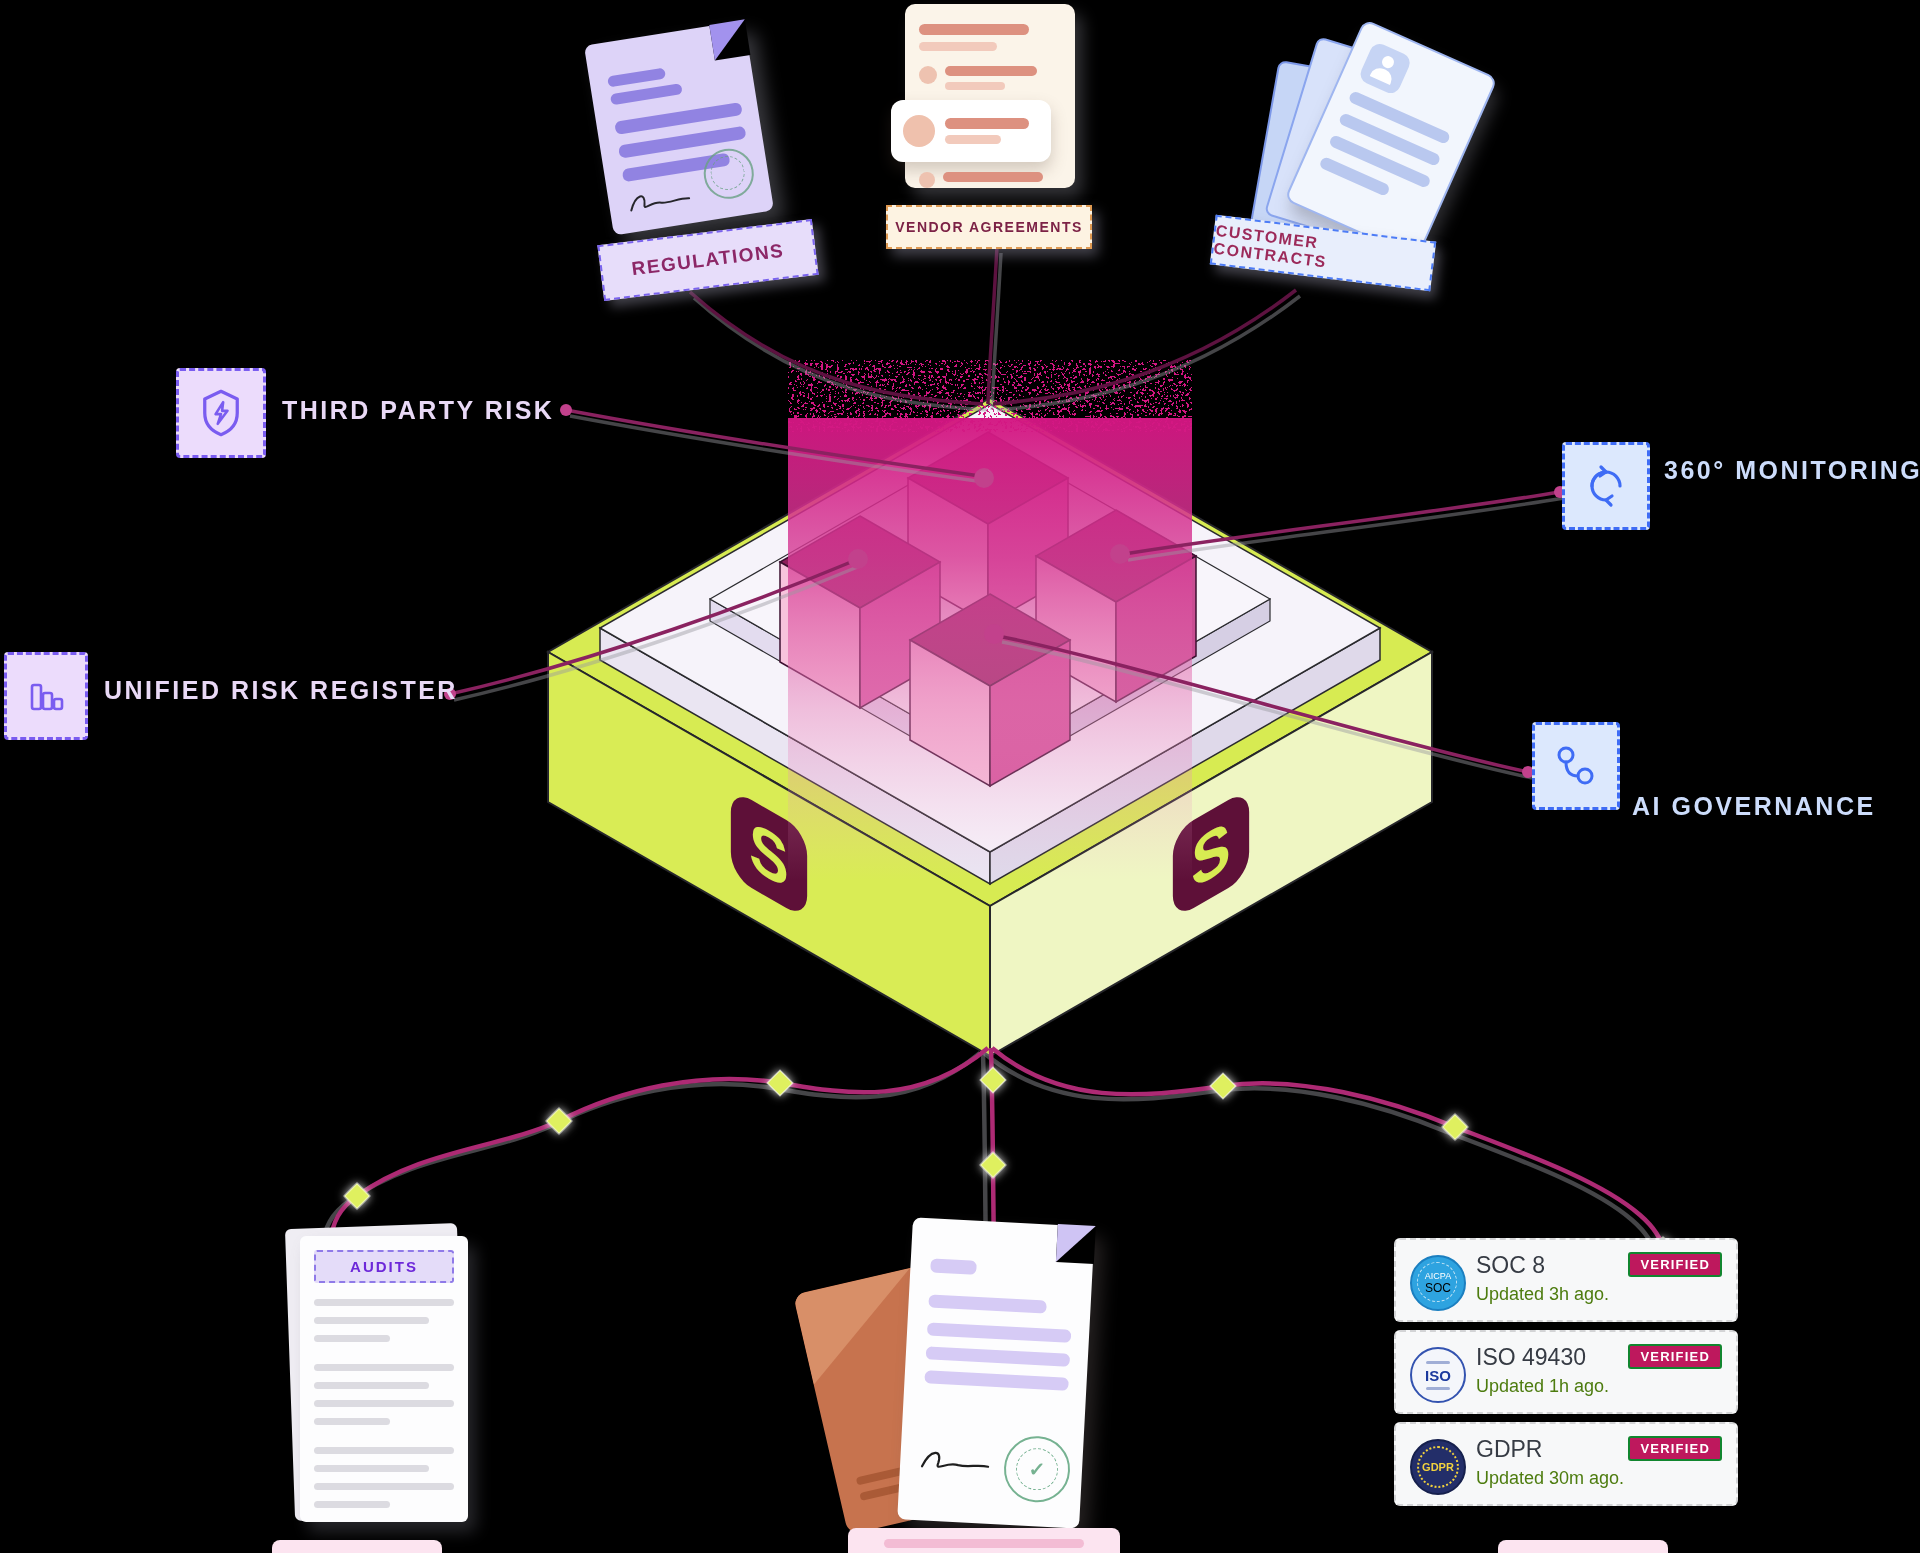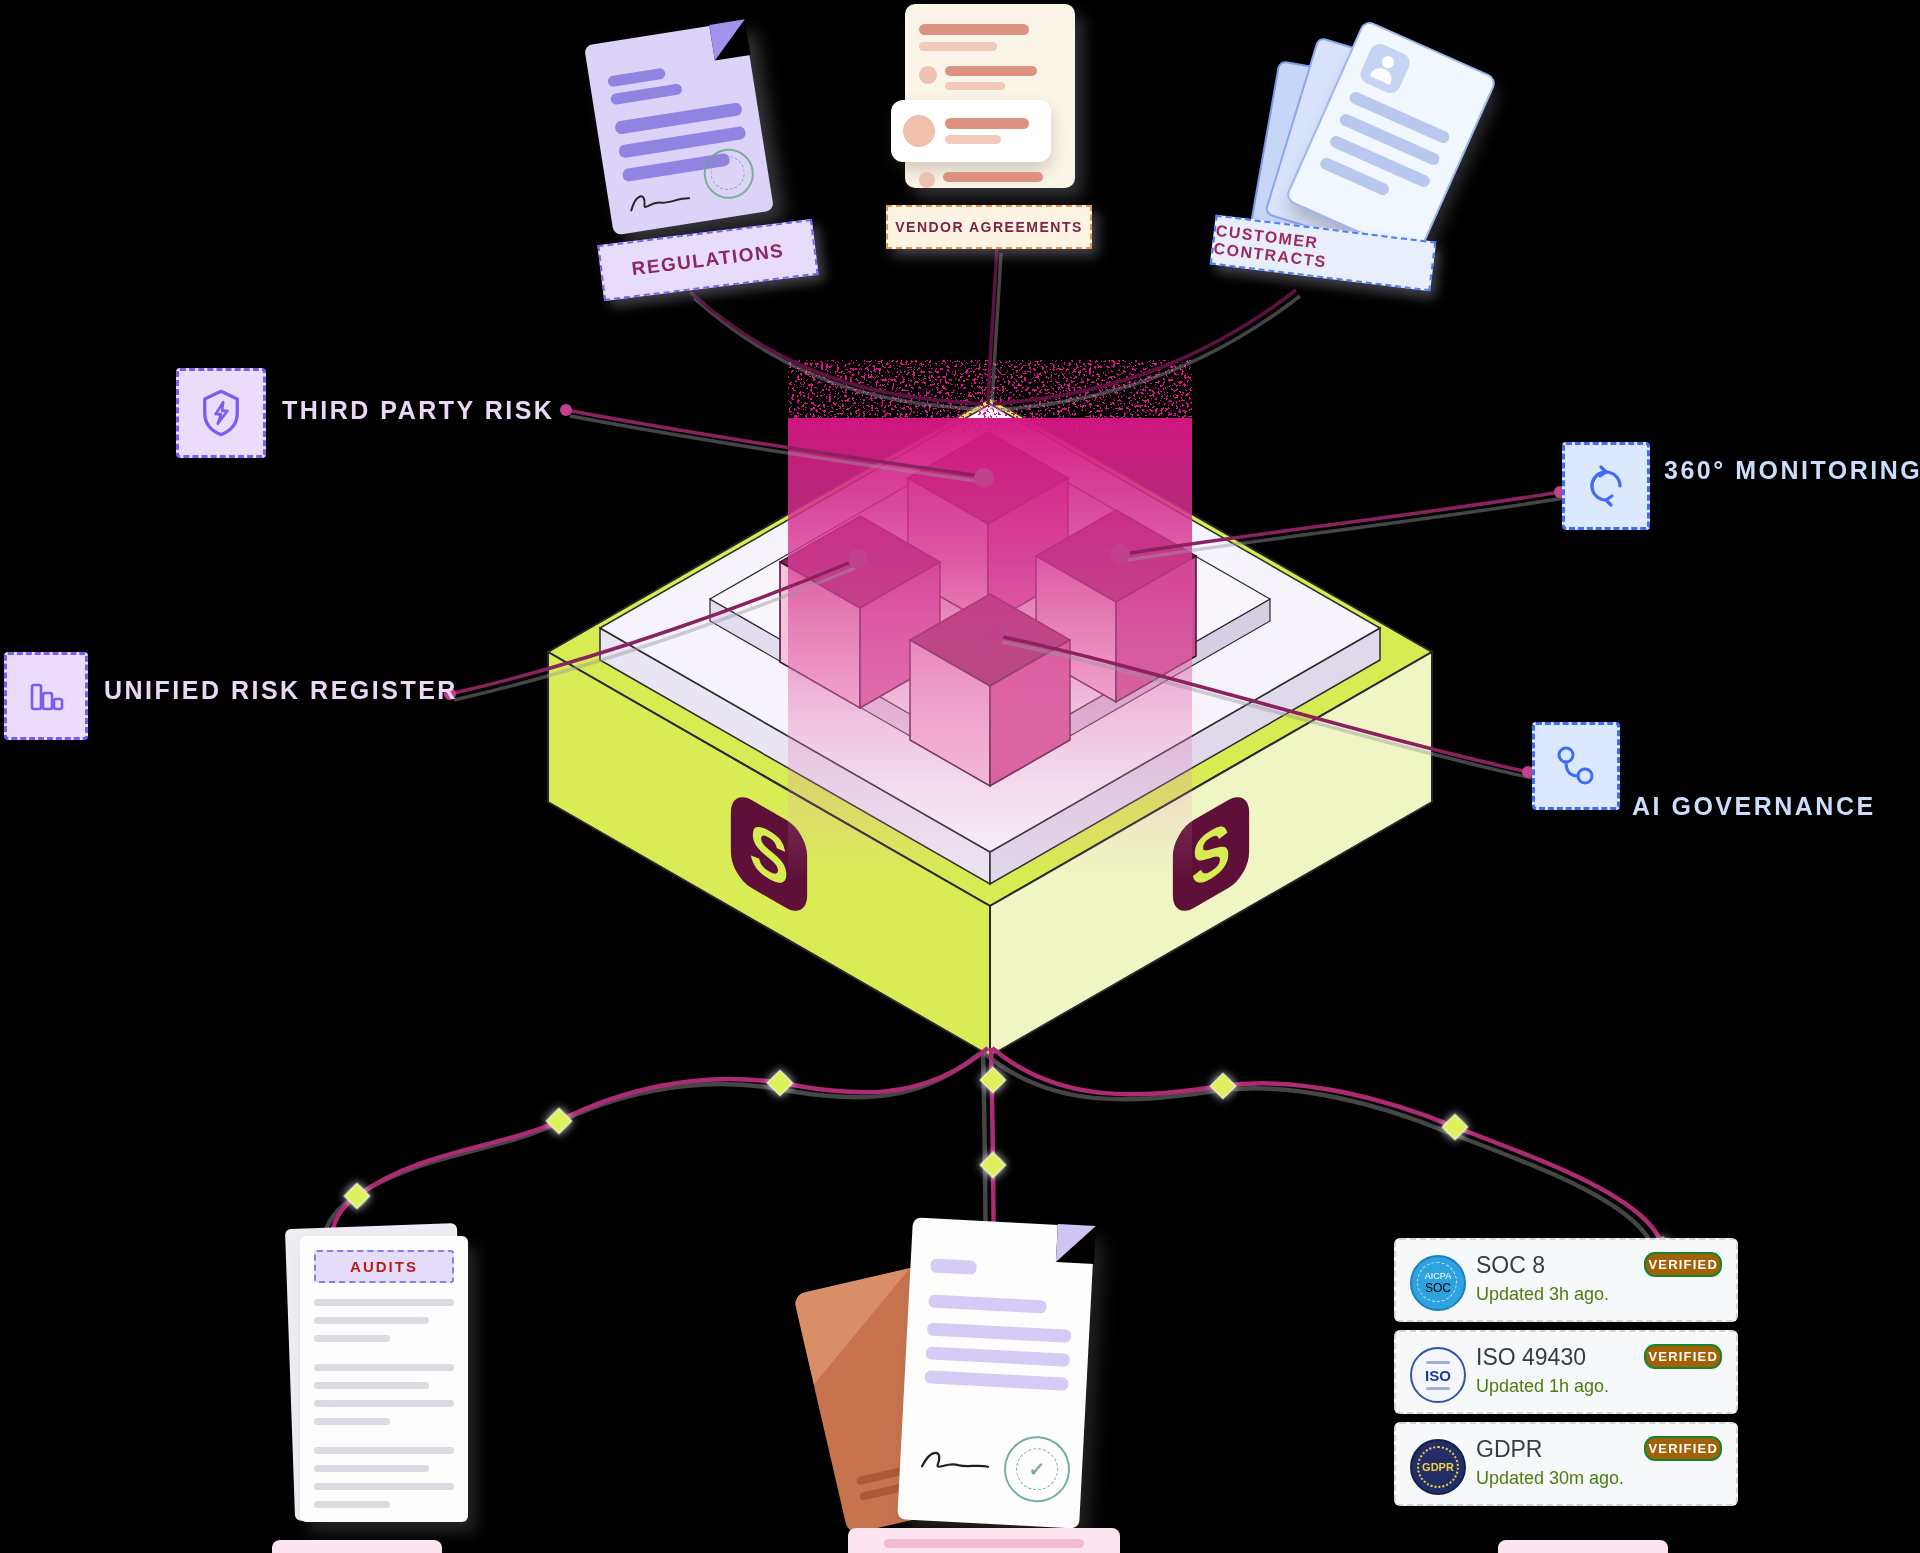"AUDITS" div { color: #b91c1c -> #6d28d9 }
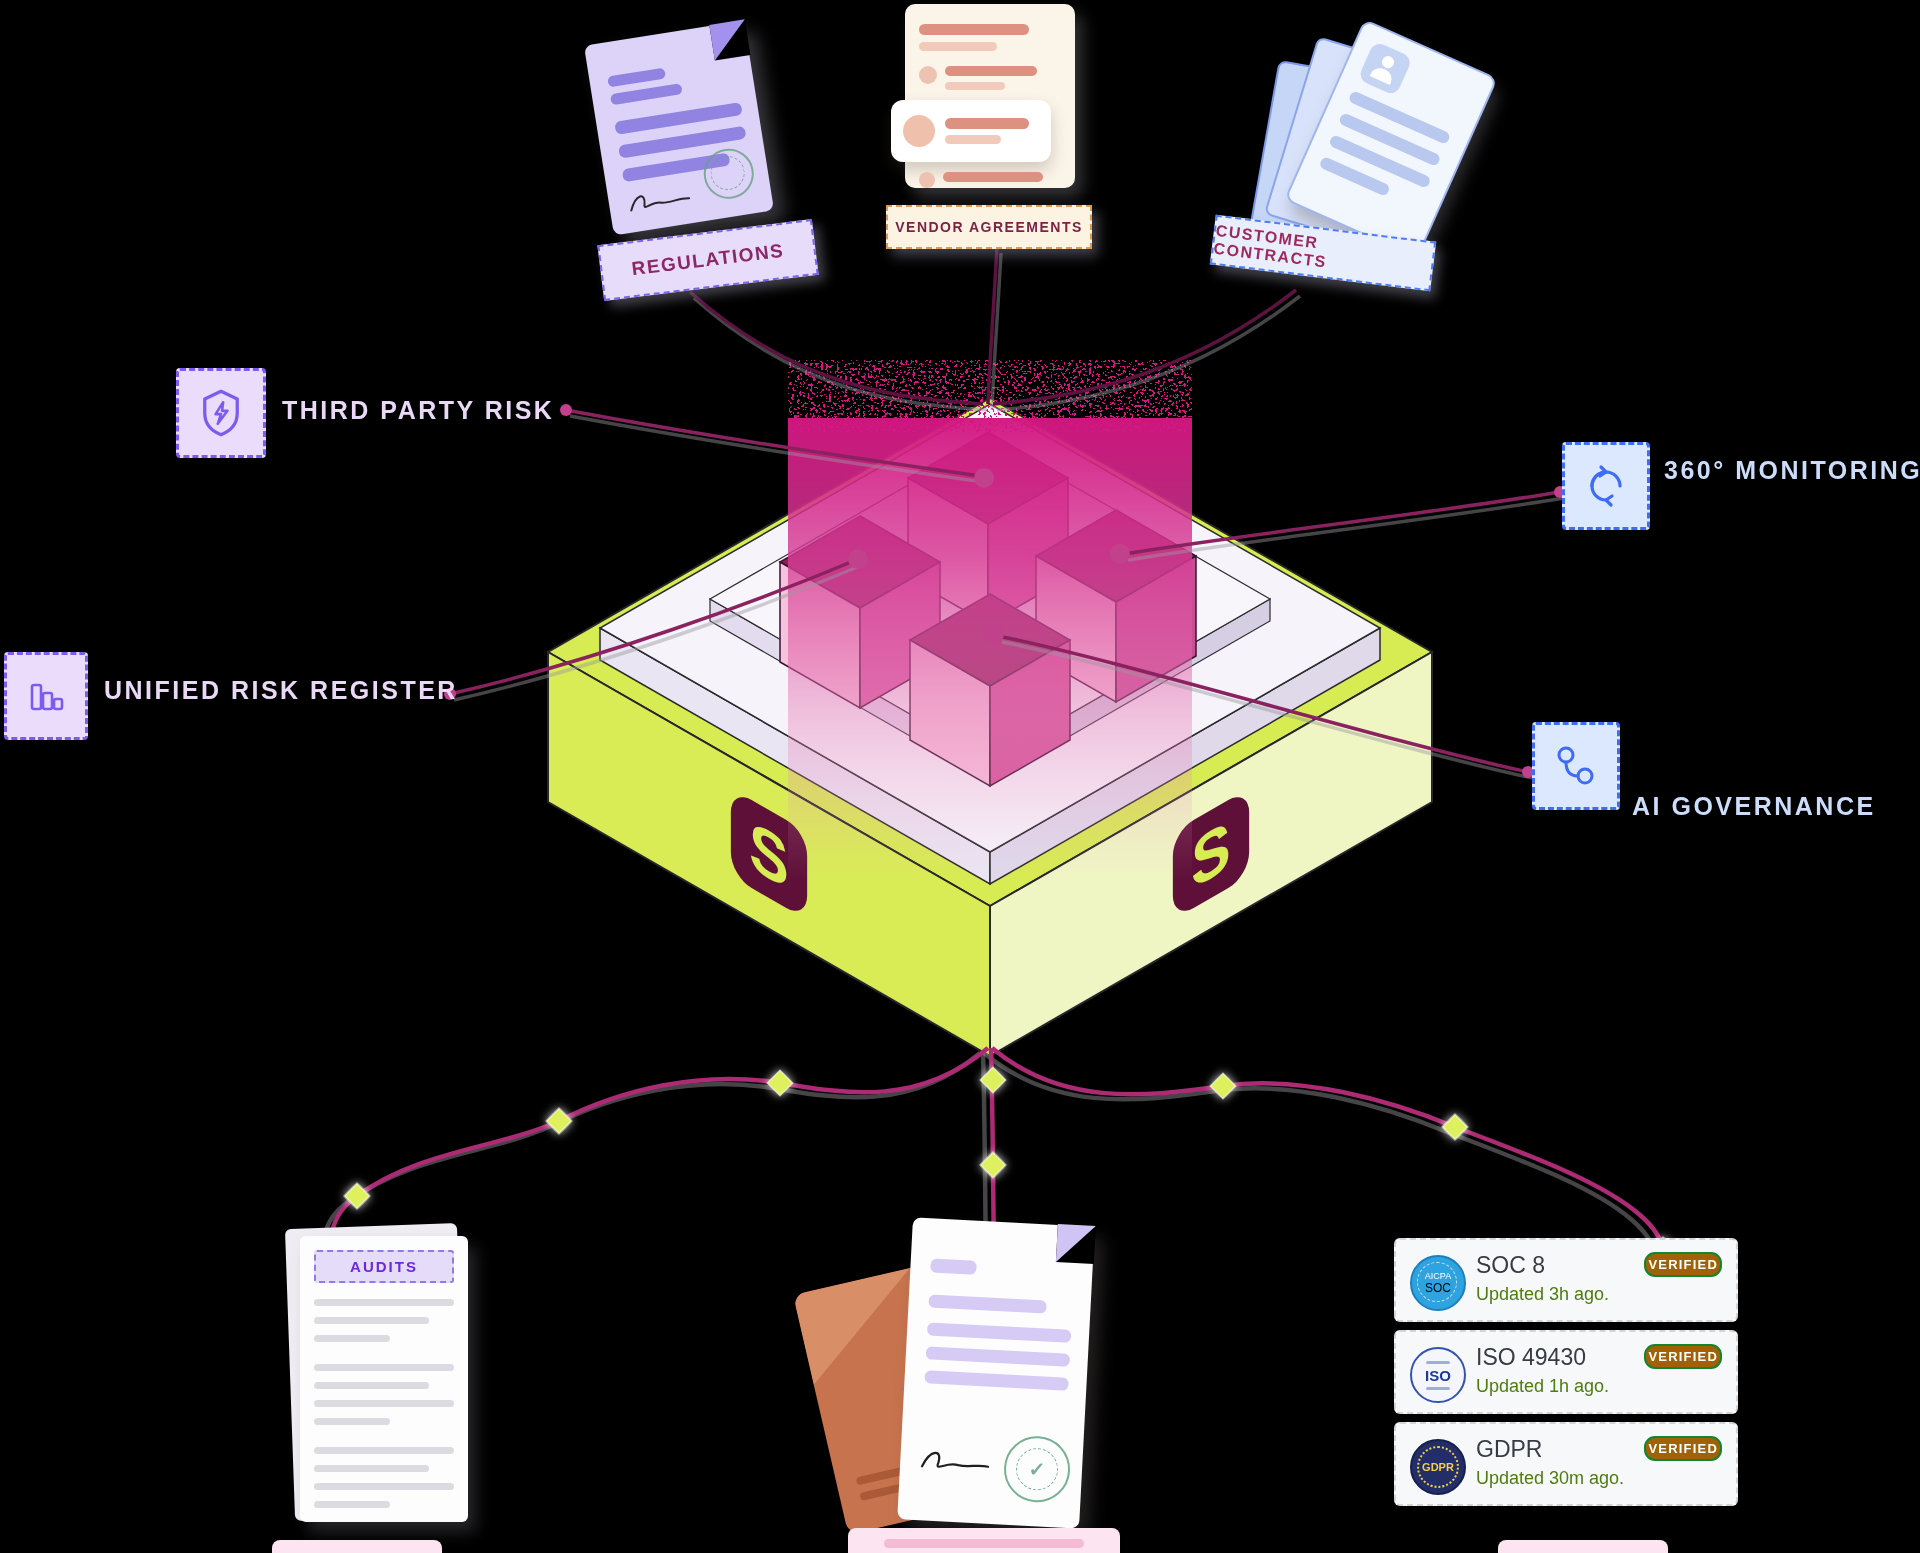"VERIFIED" .verified { background: #a16207 -> #be185d; border-radius: 11px -> 3px; padding: 3px 2px -> 3px 10px }
